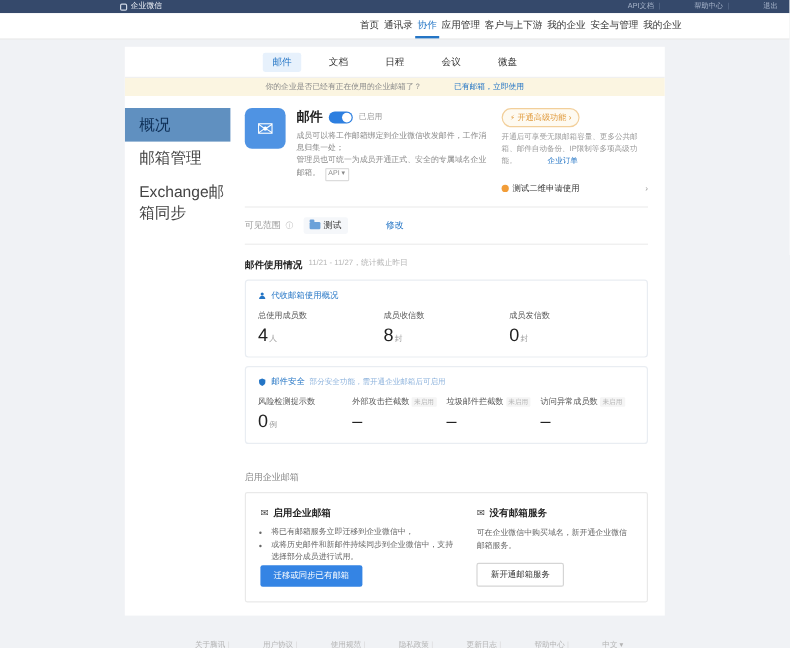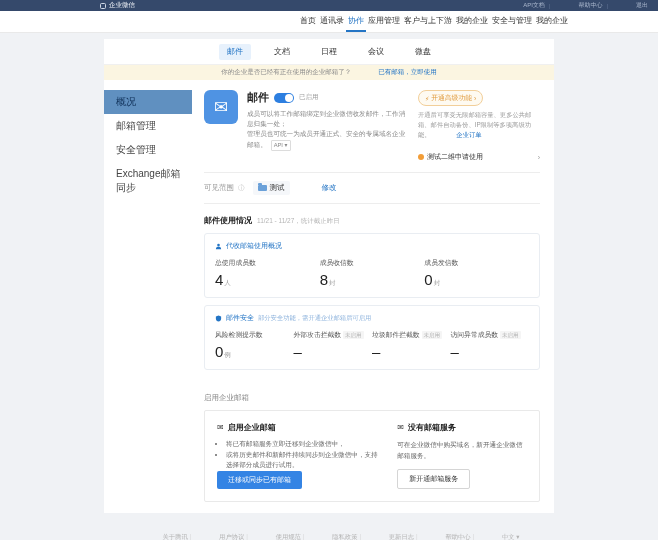"概况" .side-item { font-size: 10px -> 13px }
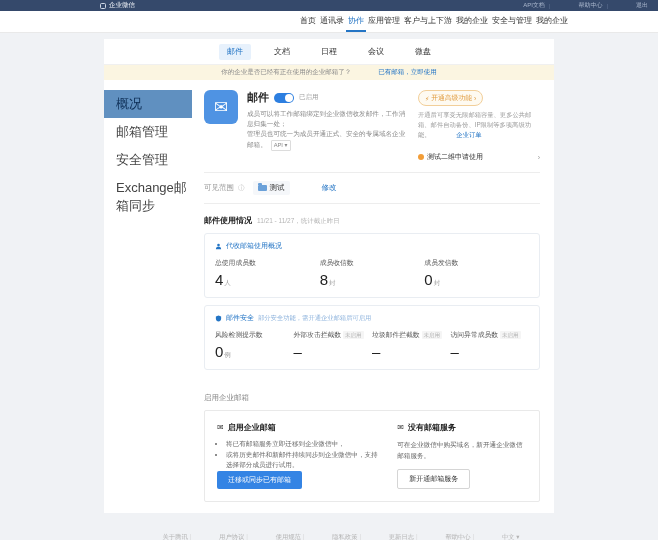"安全管理" div.side-item { html: <div>安全管理</div> -> none }
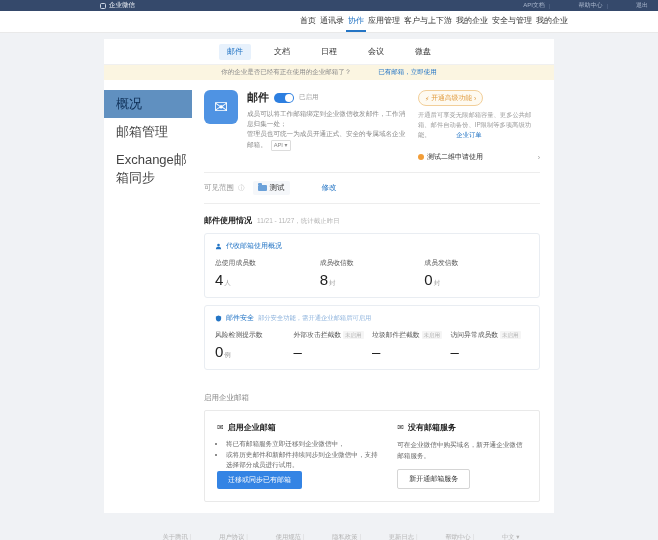"邮件使用情况" .usage-head { align-items: flex-end -> flex-start }
